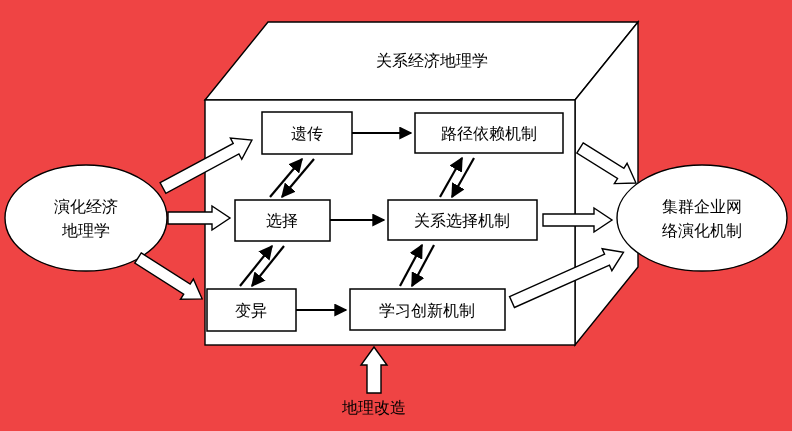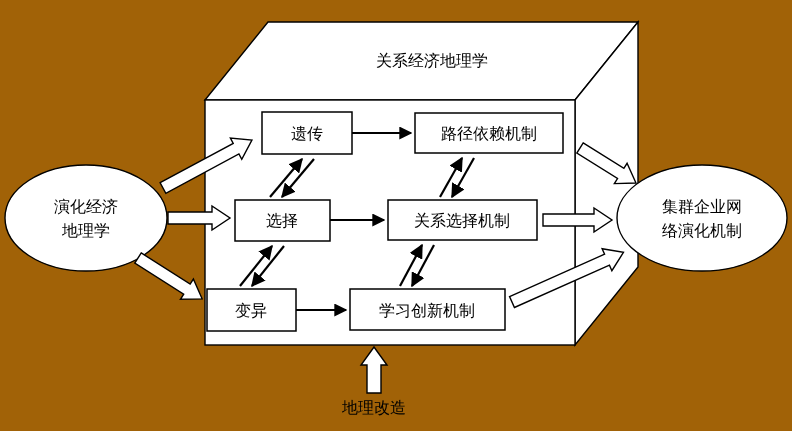"关系经济地理学" .canvas { background: #a16207 -> #ef4444 }
